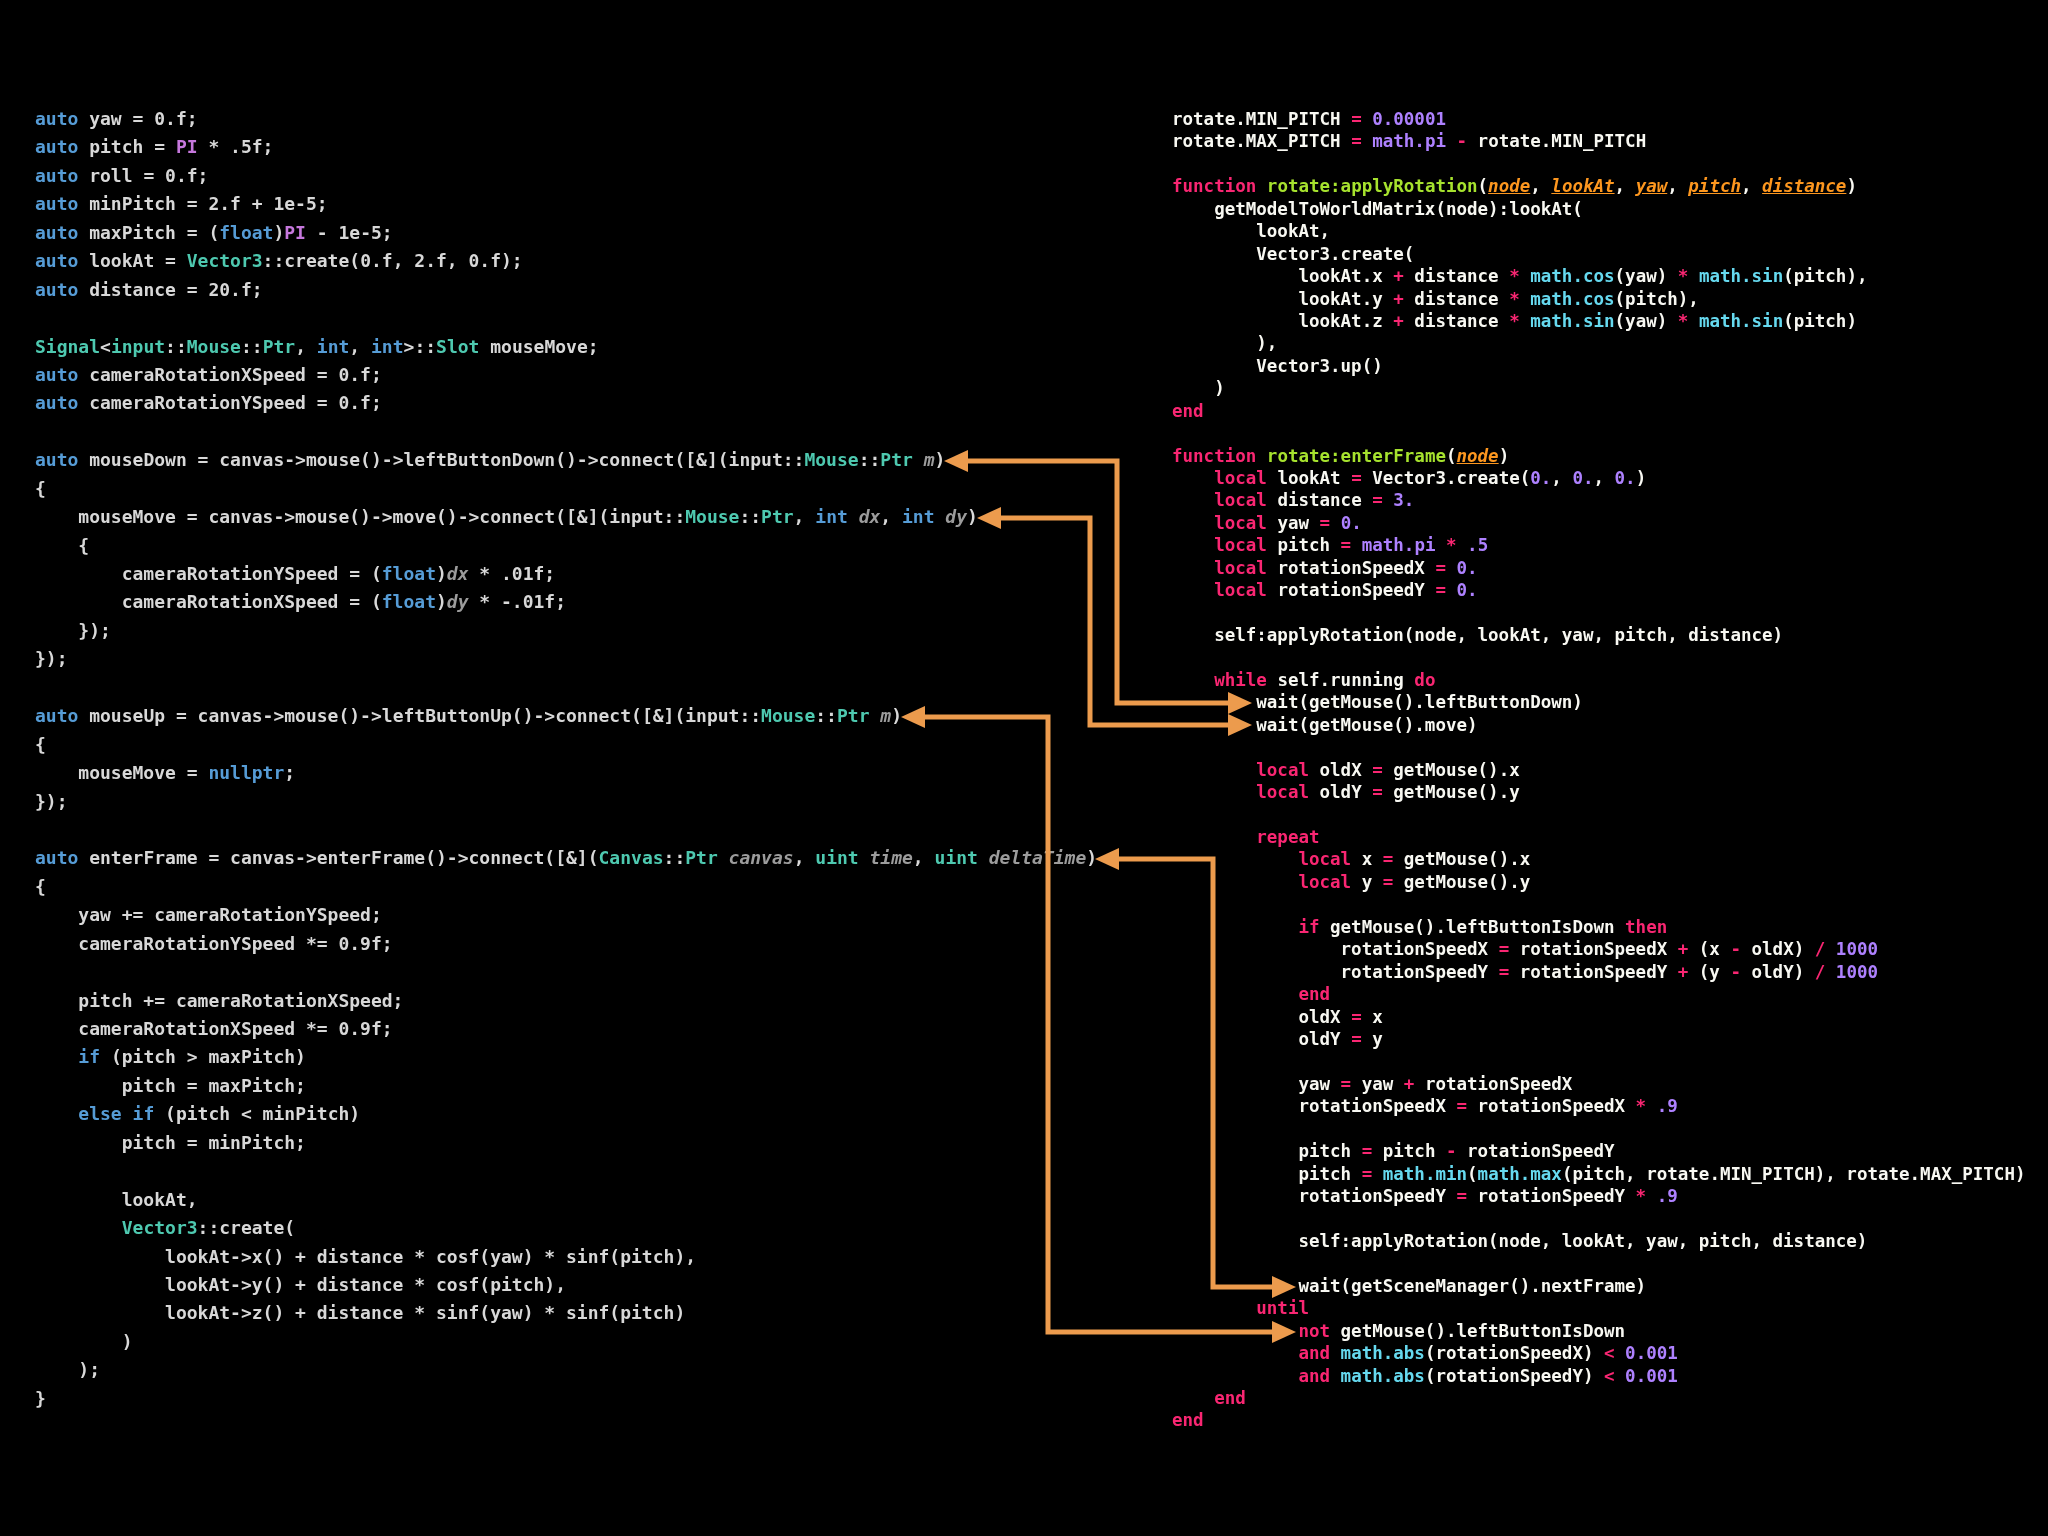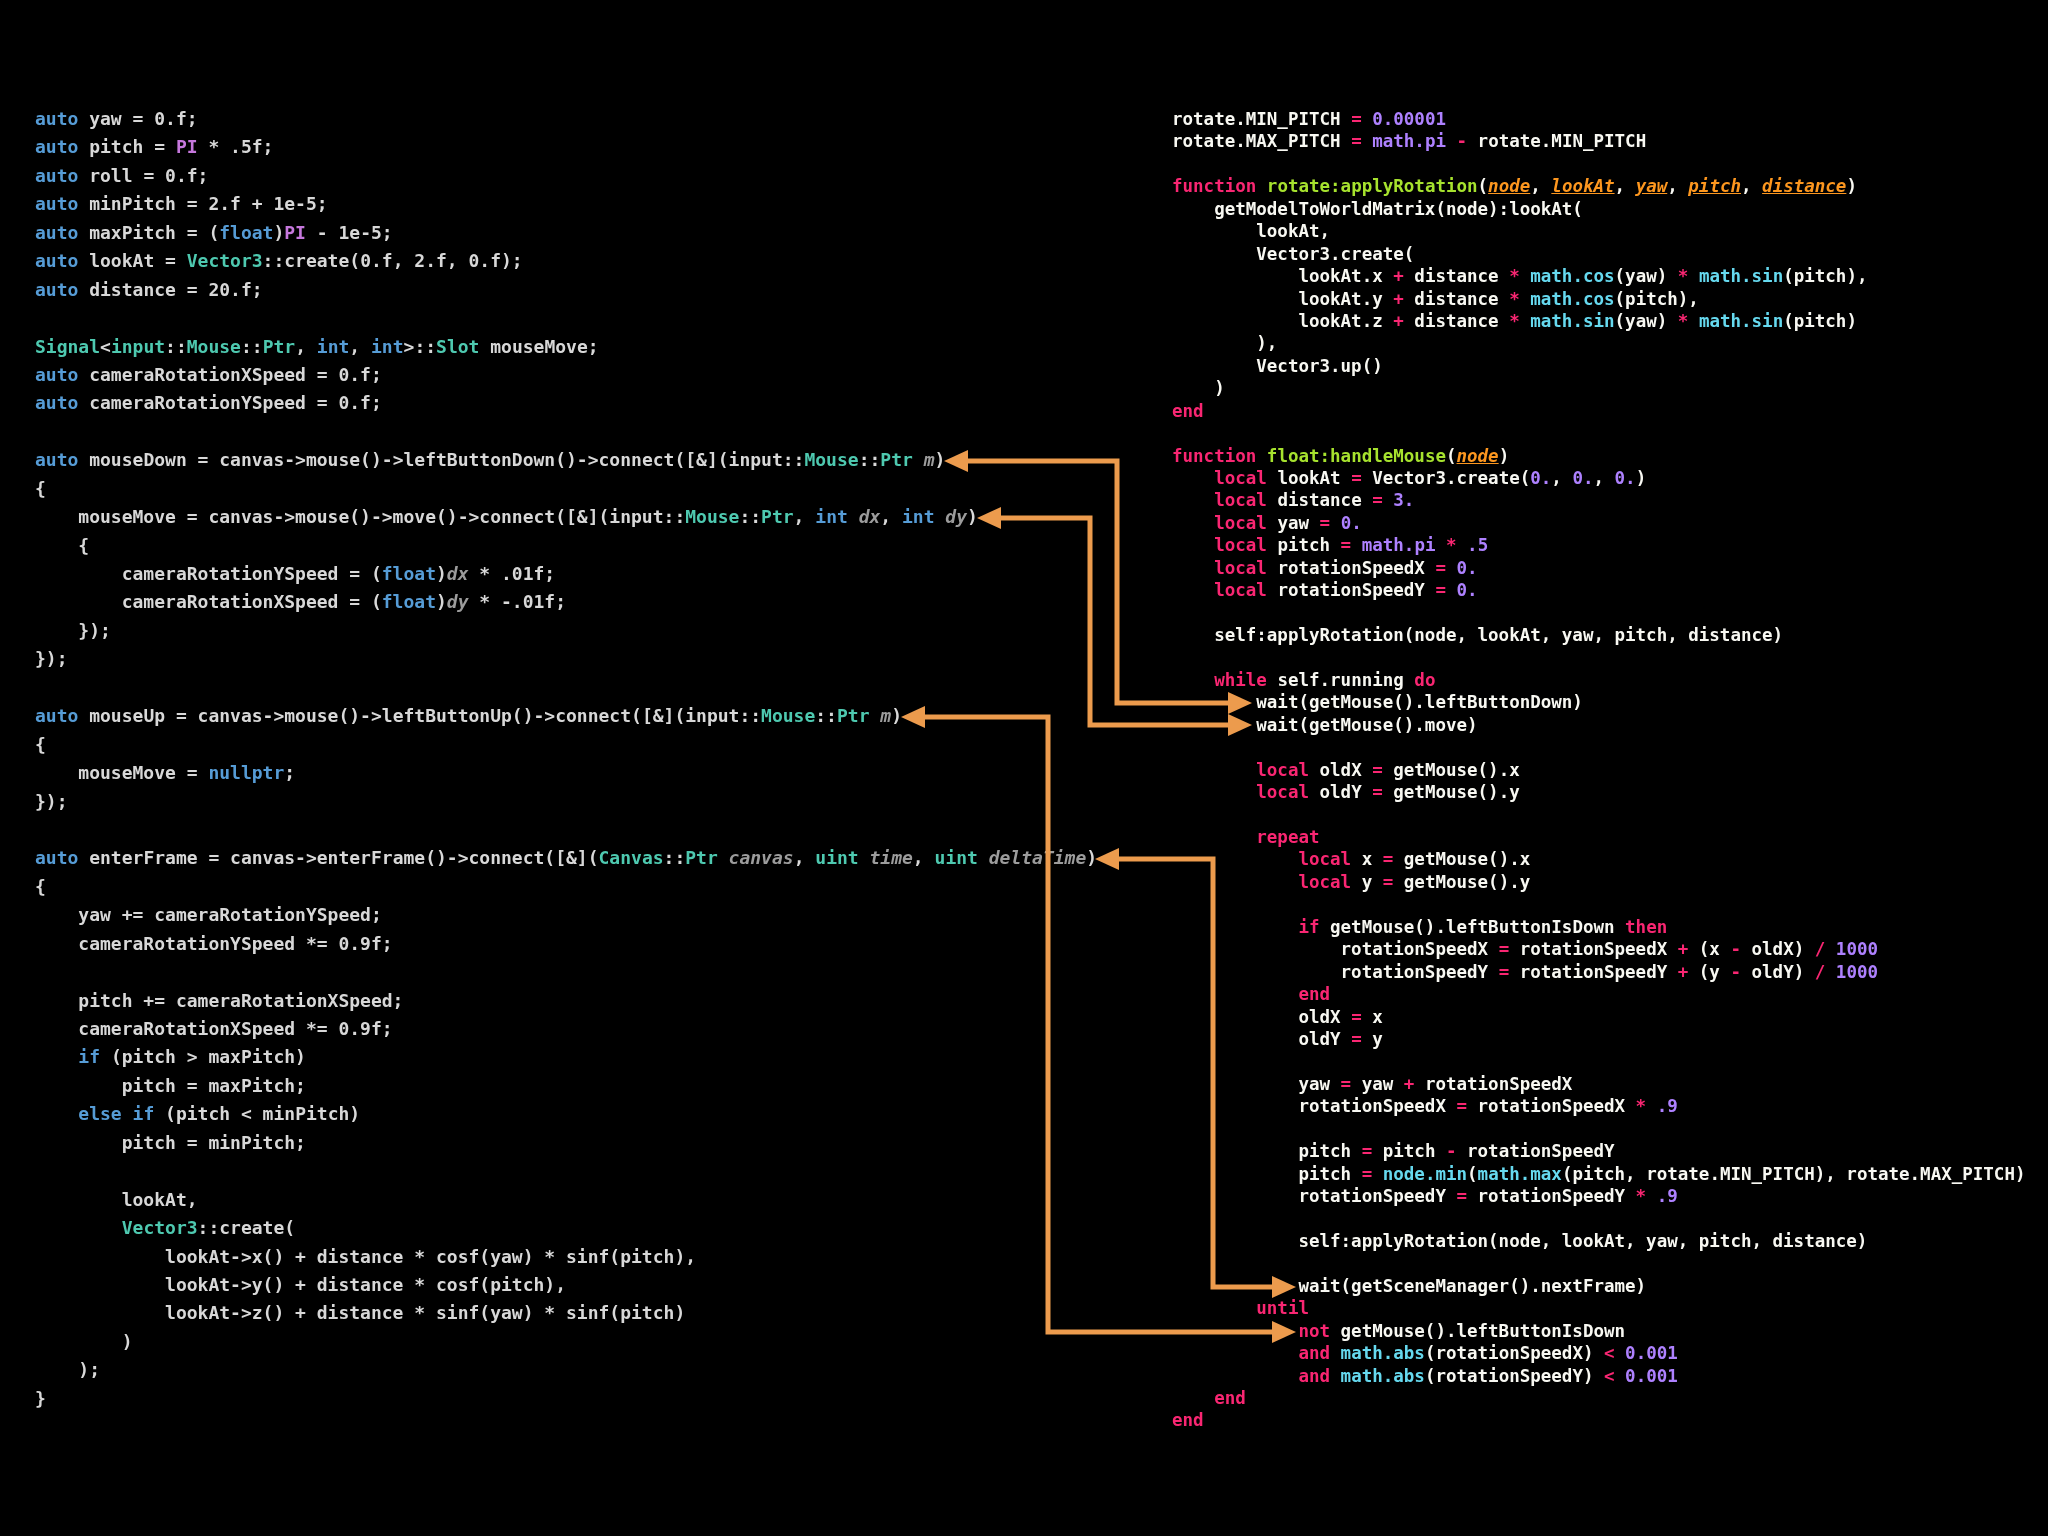"float:handleMouse" span.tk-fn { text: float:handleMouse -> rotate:enterFrame }
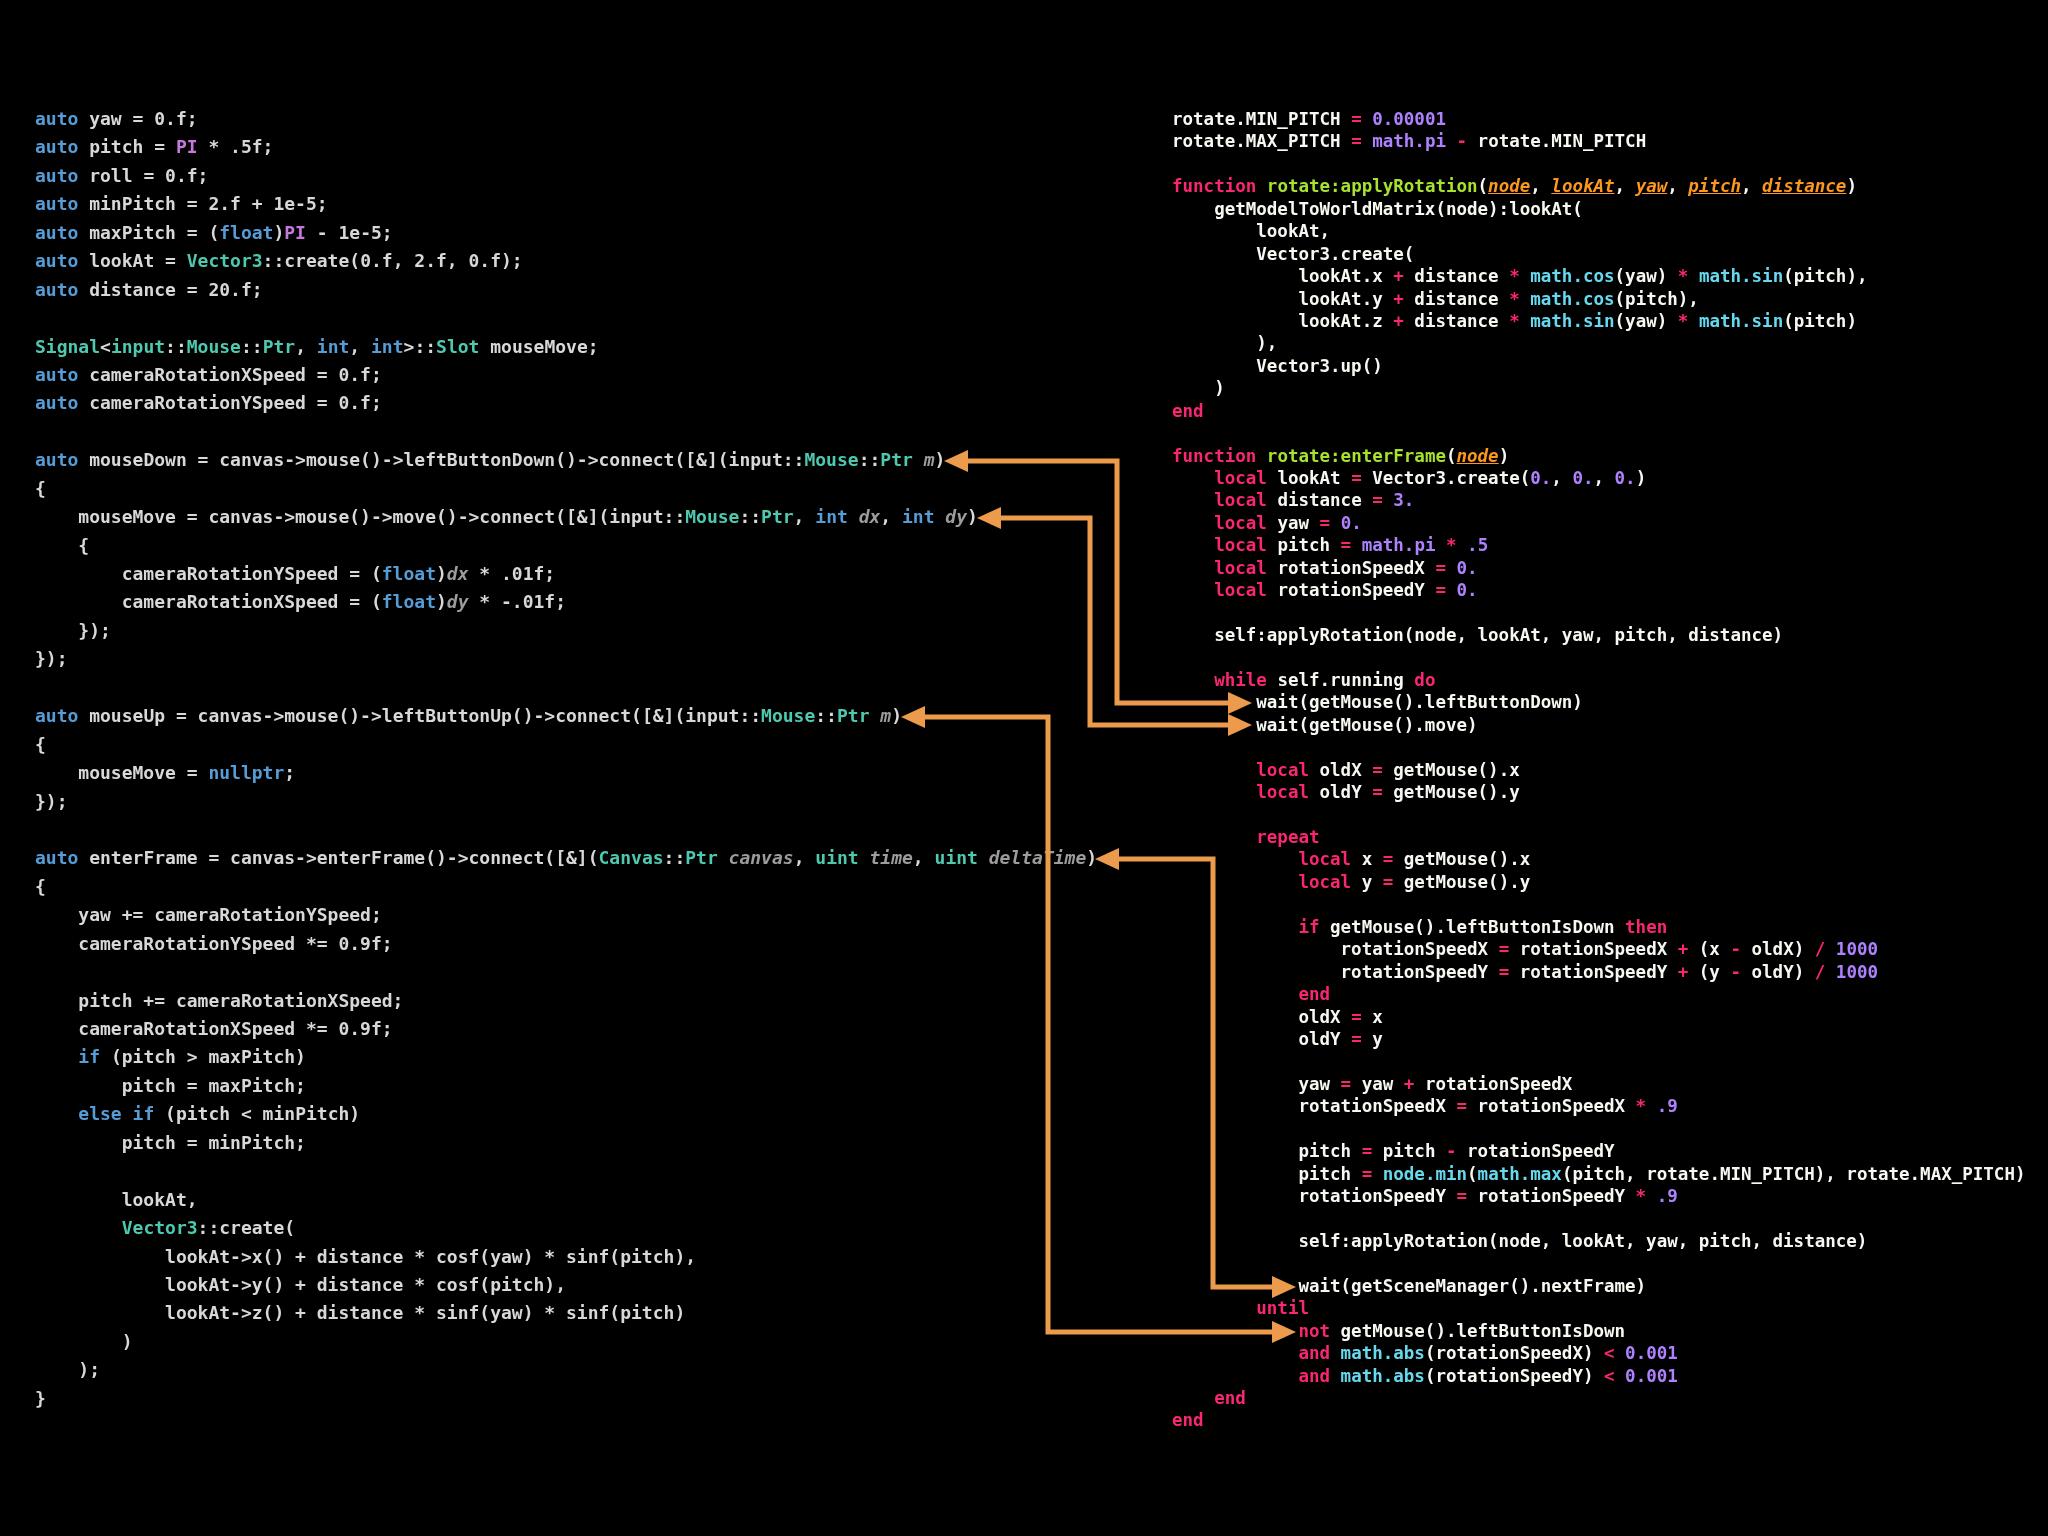"node.min" span.tk-bi { text: node.min -> math.min }
